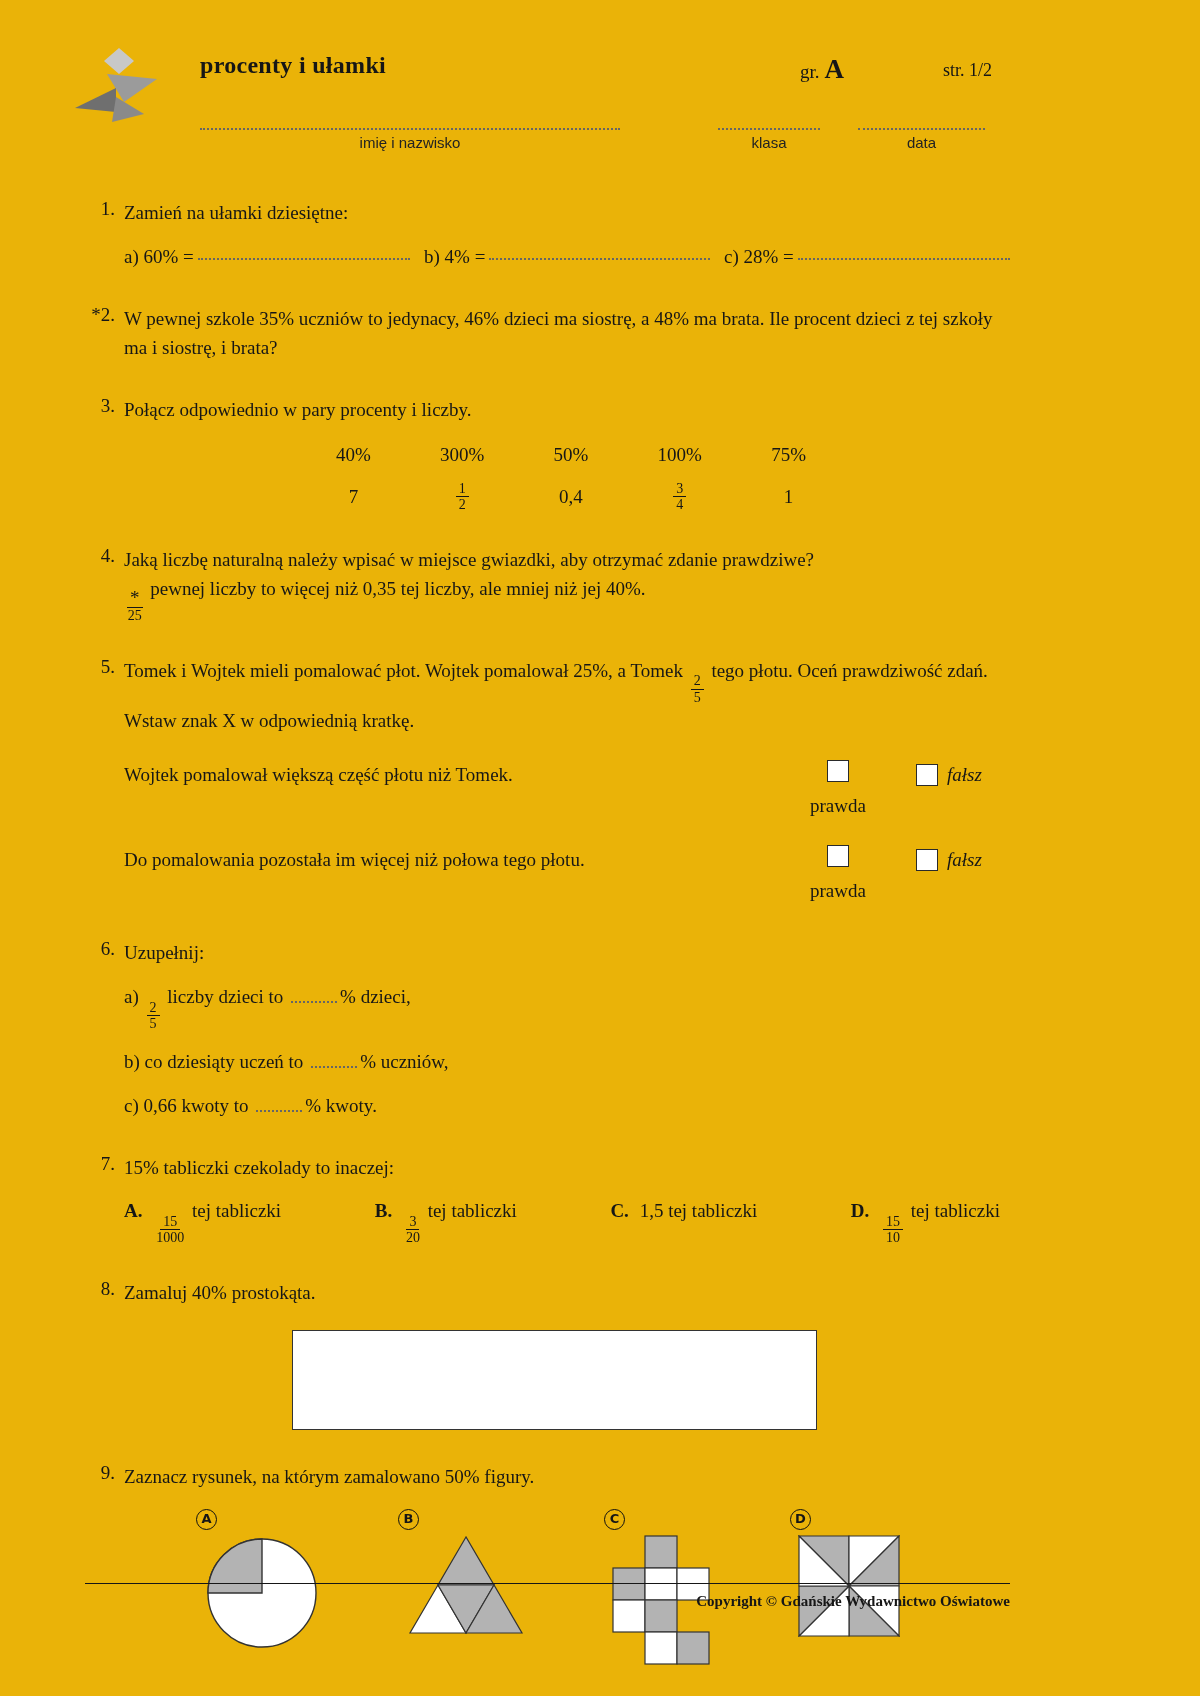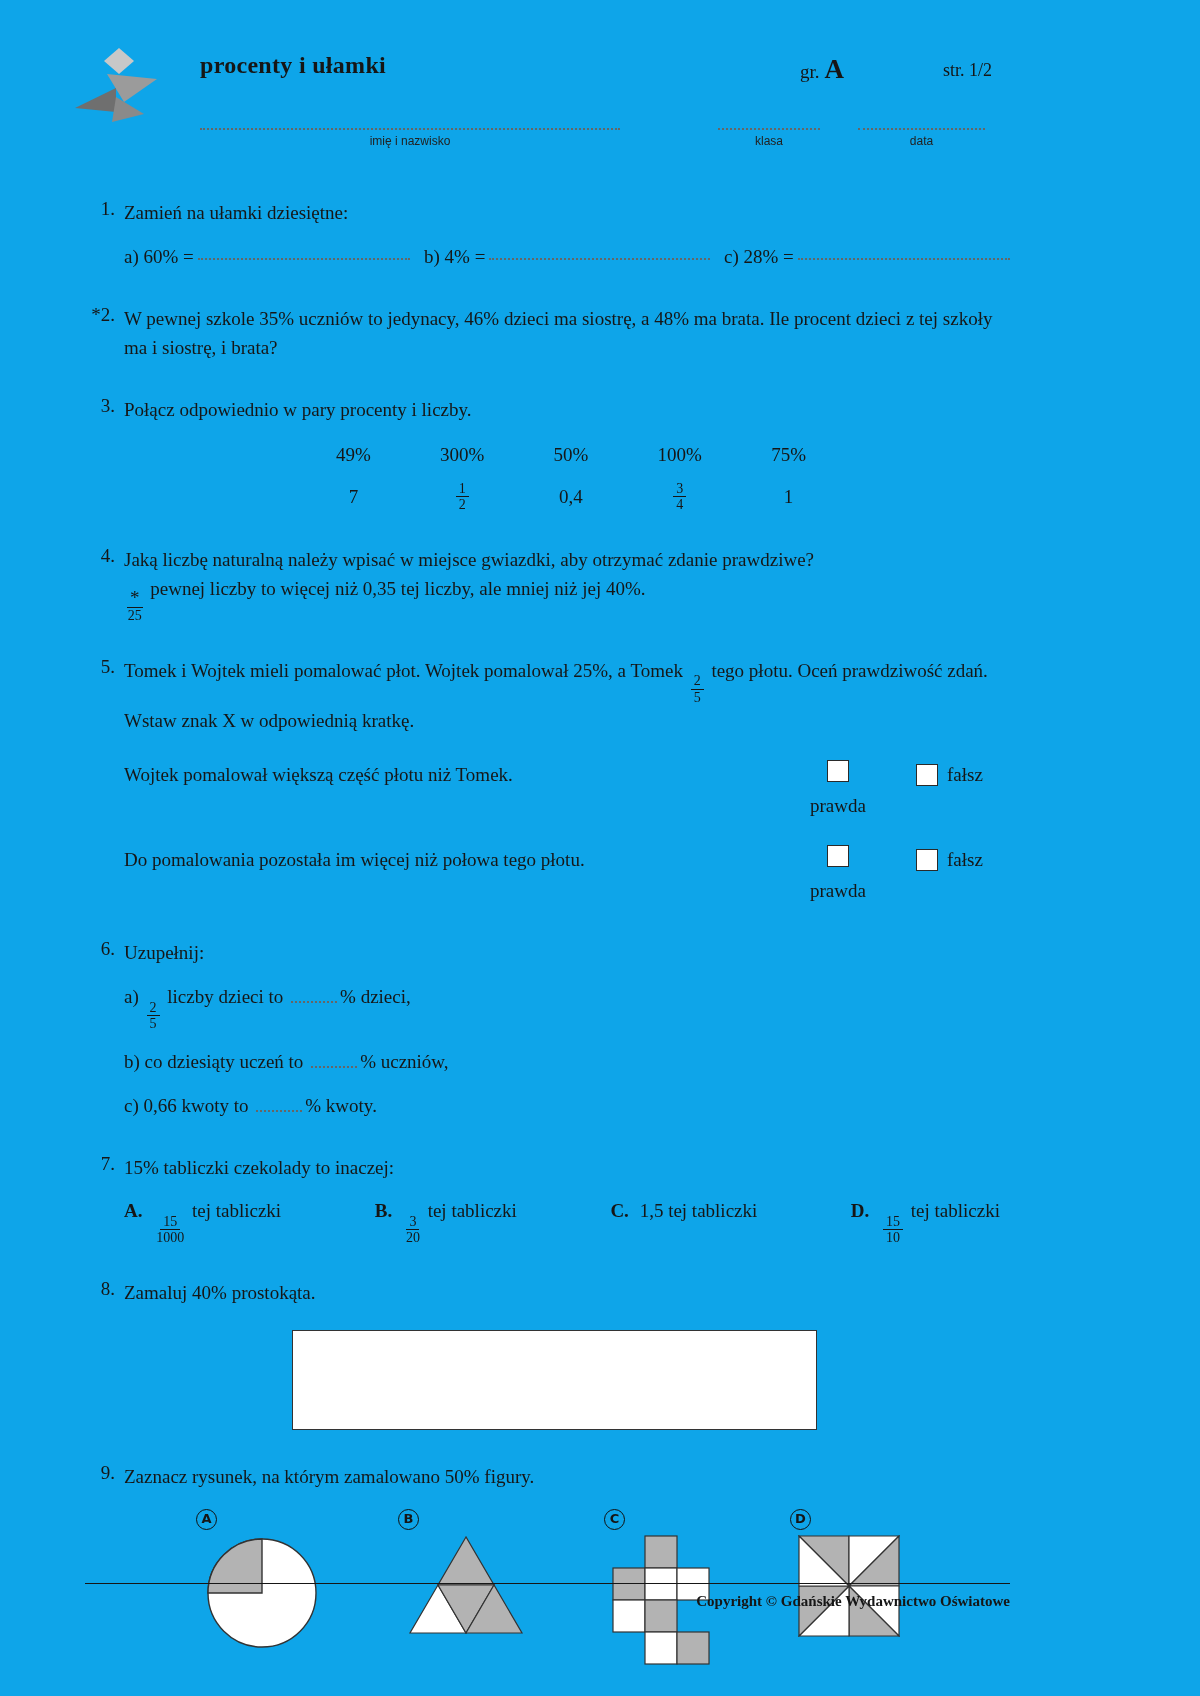"procenty i ułamki" .page { background: #0ea5e9 -> #eab308 }
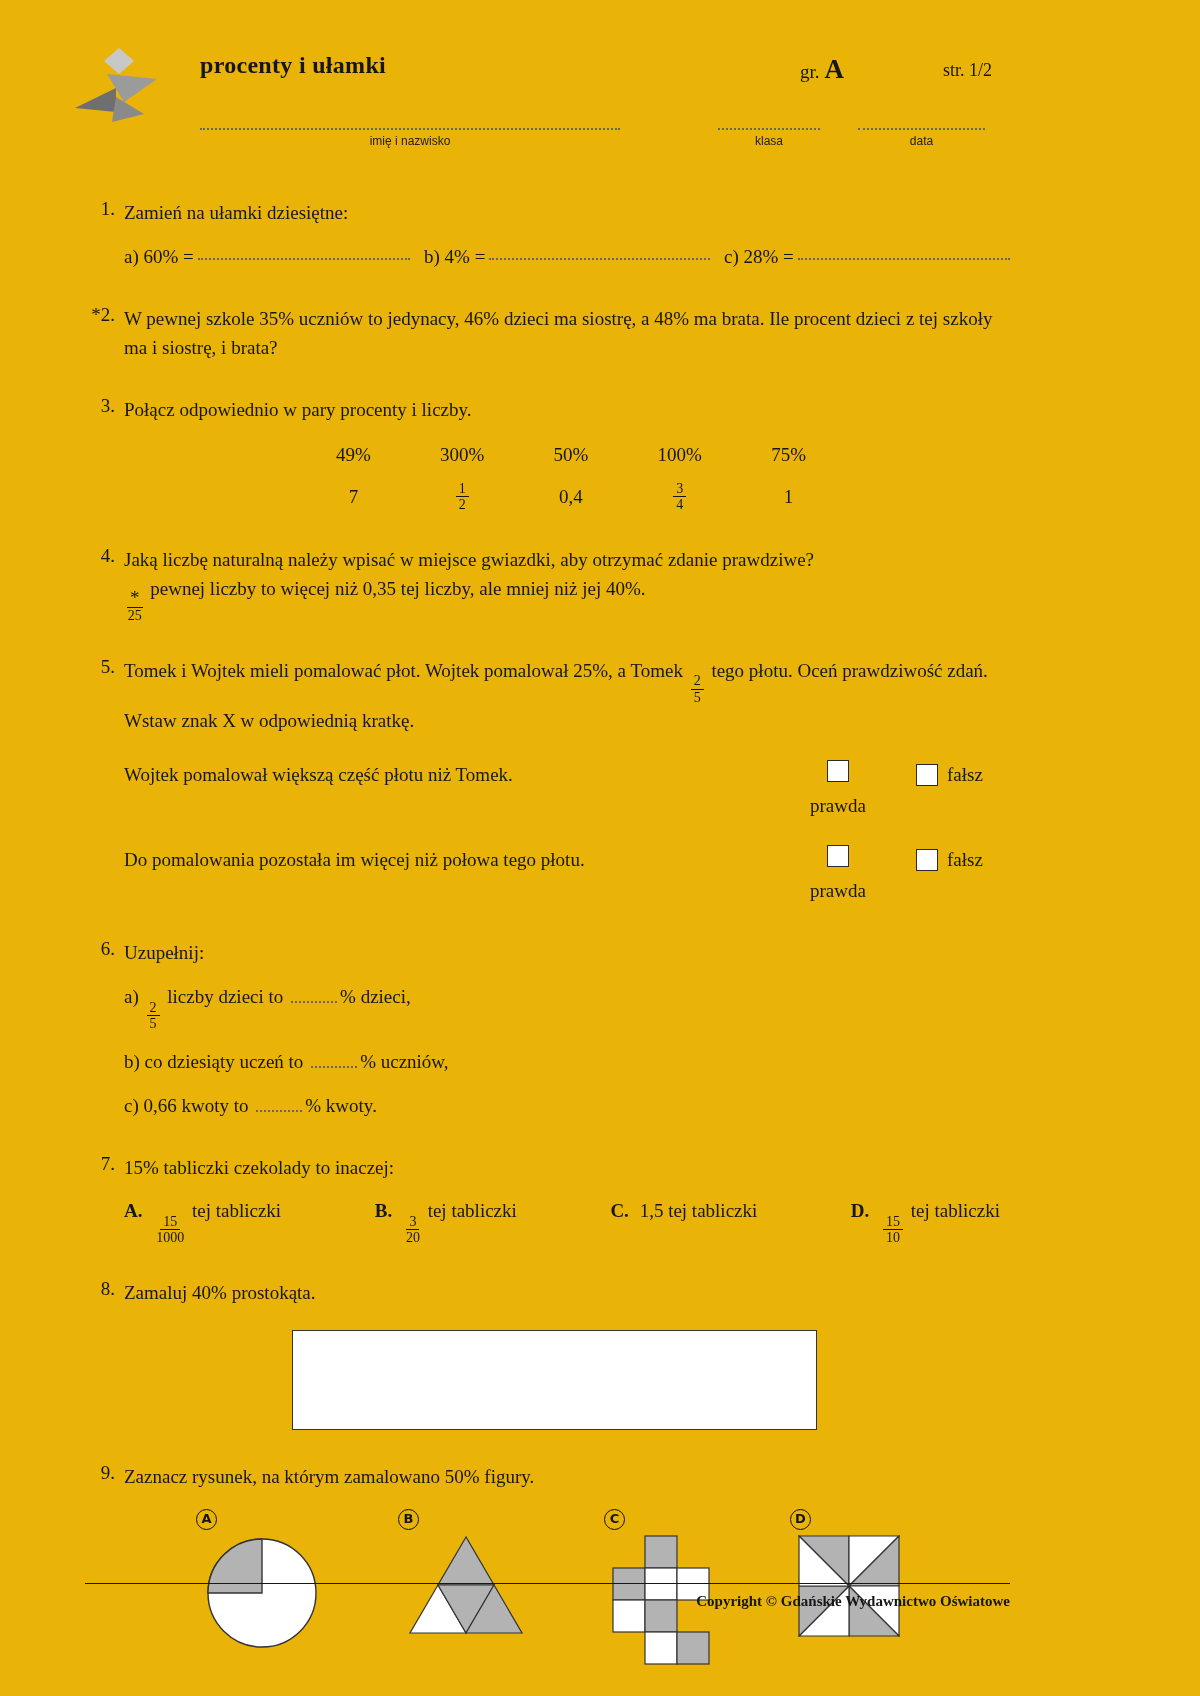"imię i nazwisko" .field-label { font-size: 12px -> 15px }
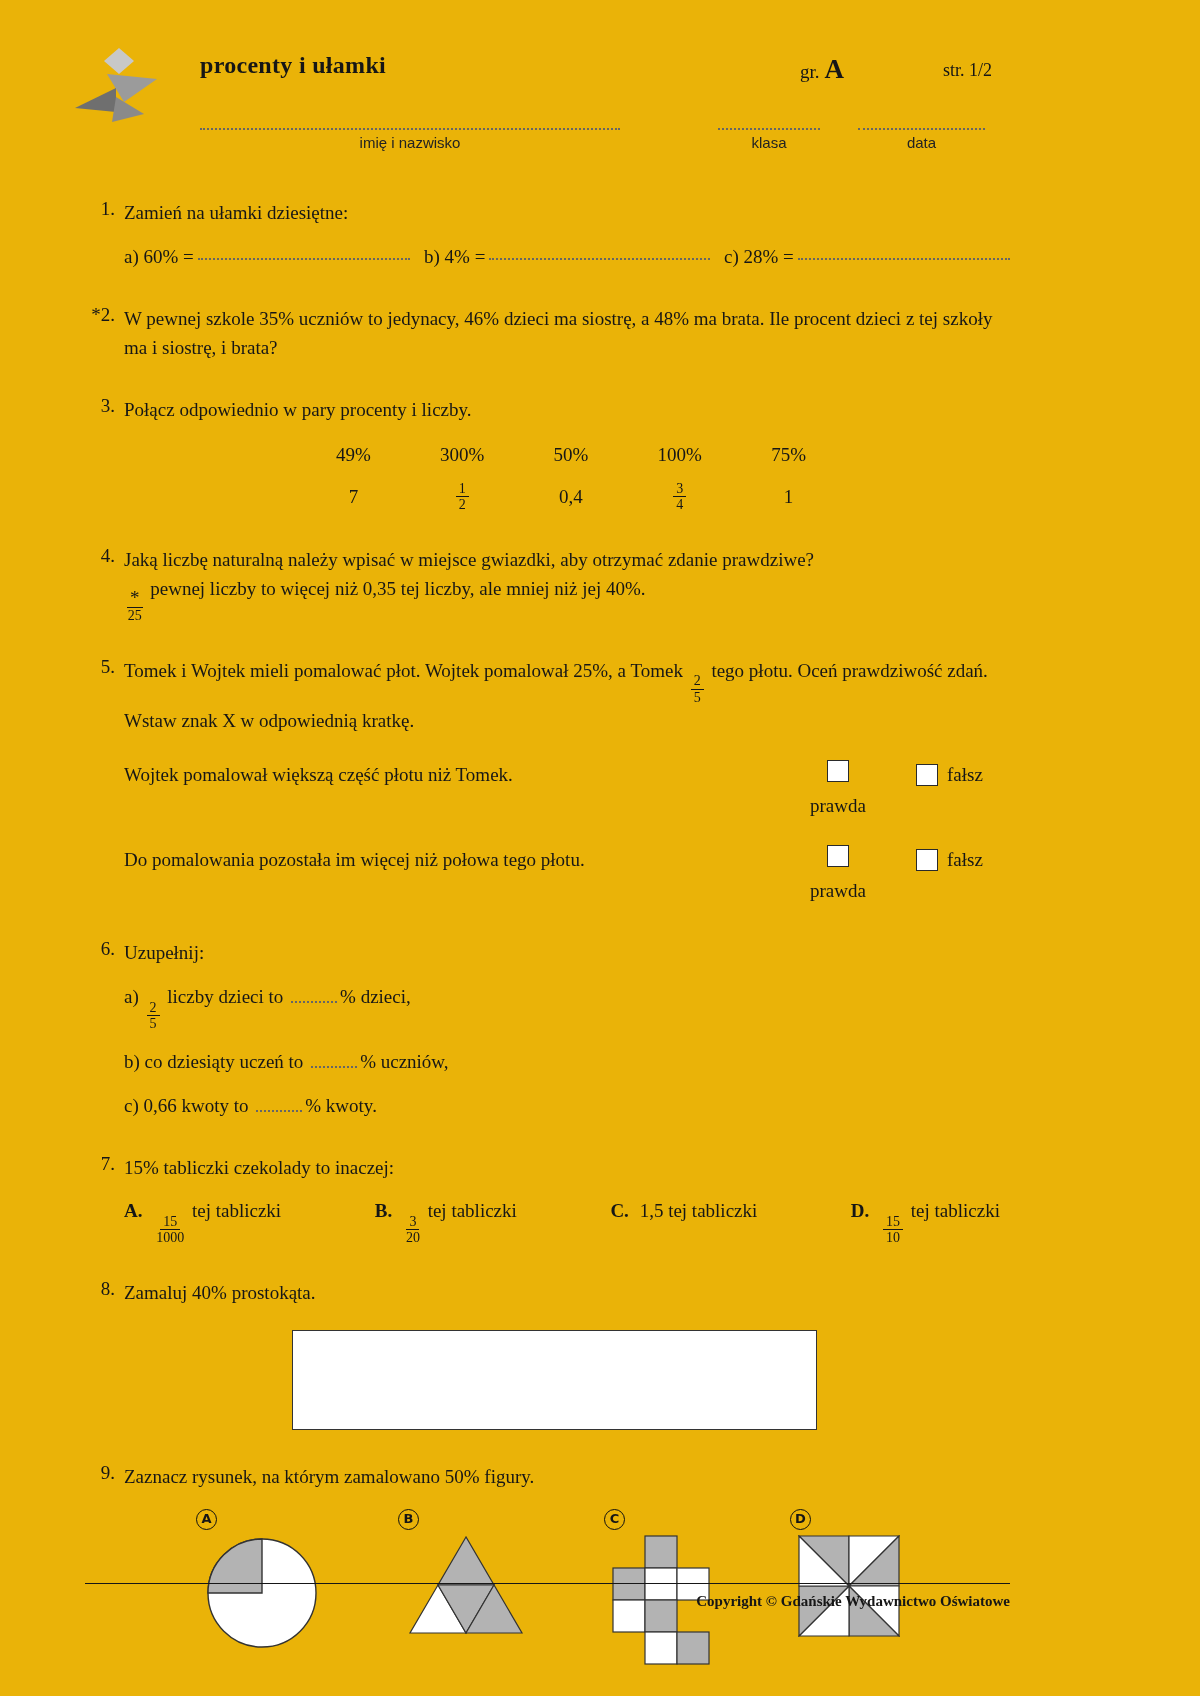"49%" span.mpct { text: 49% -> 40% }
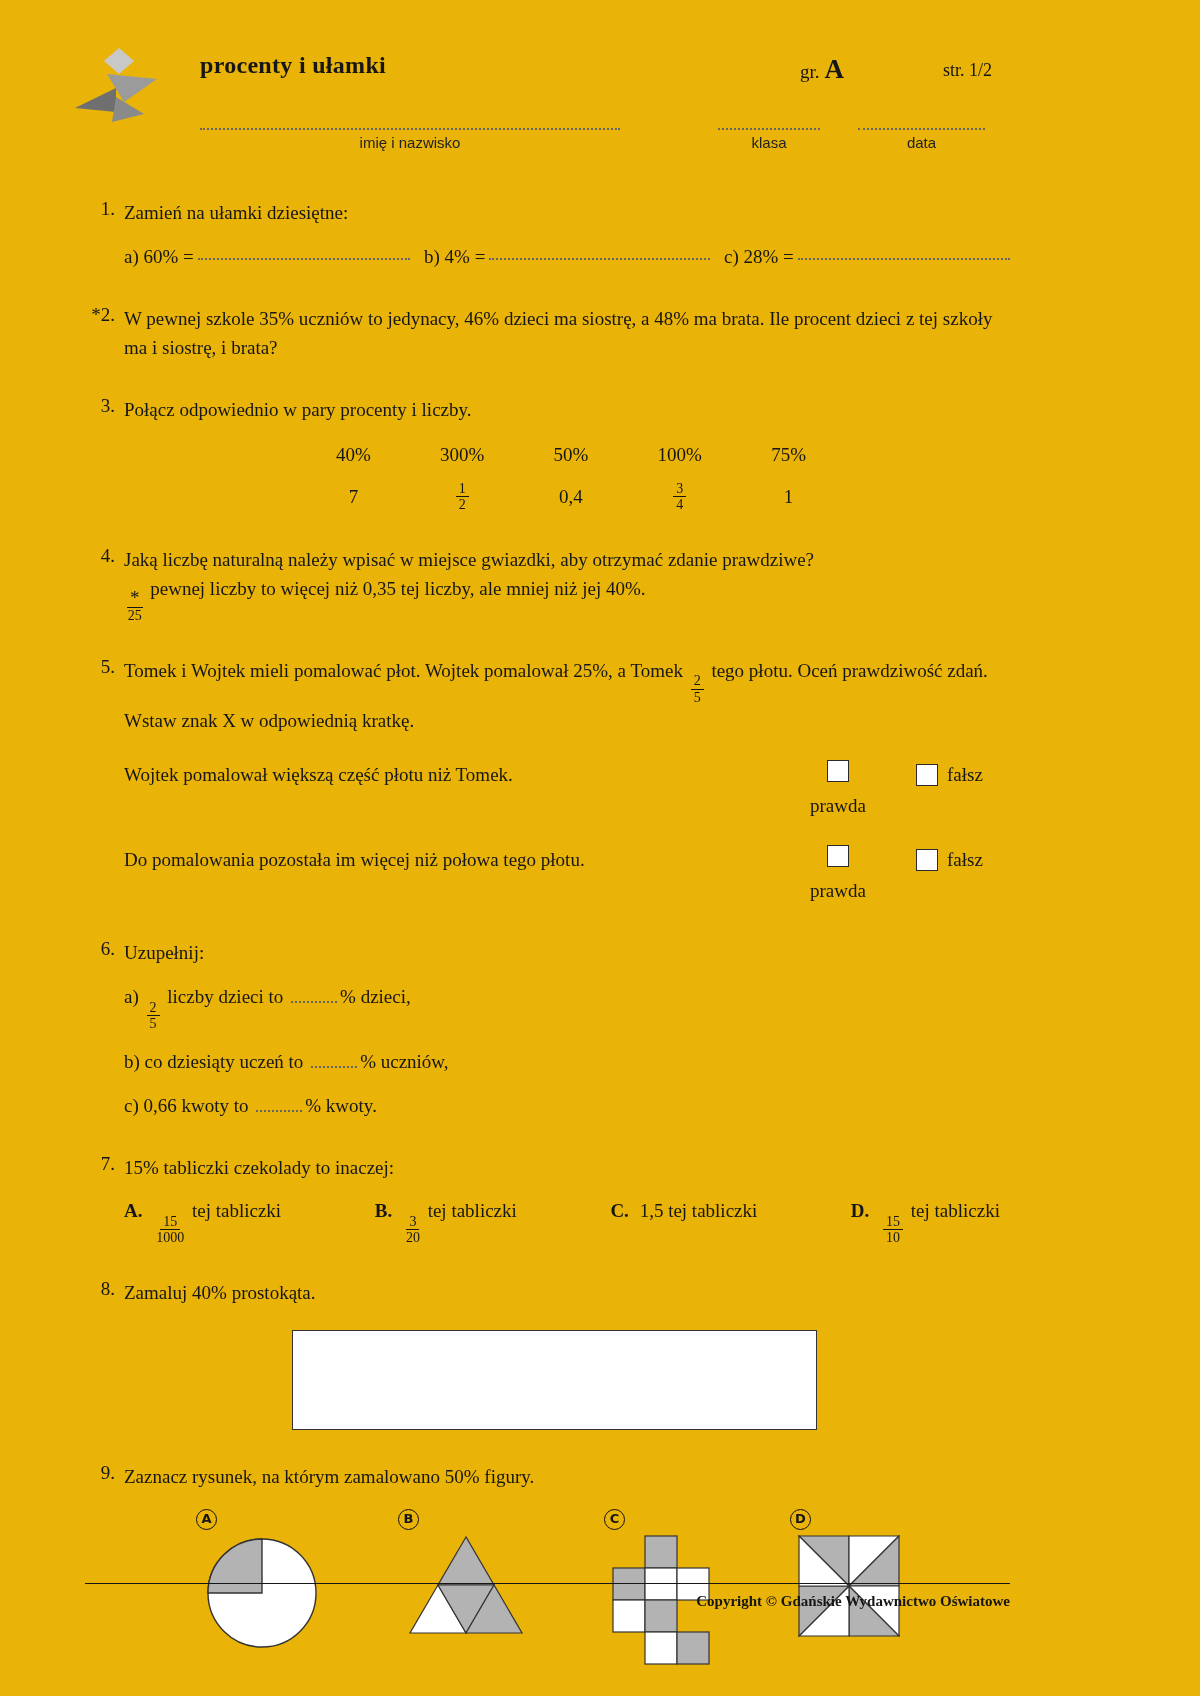"fałsz" .opt-false { font-style: none -> italic }
